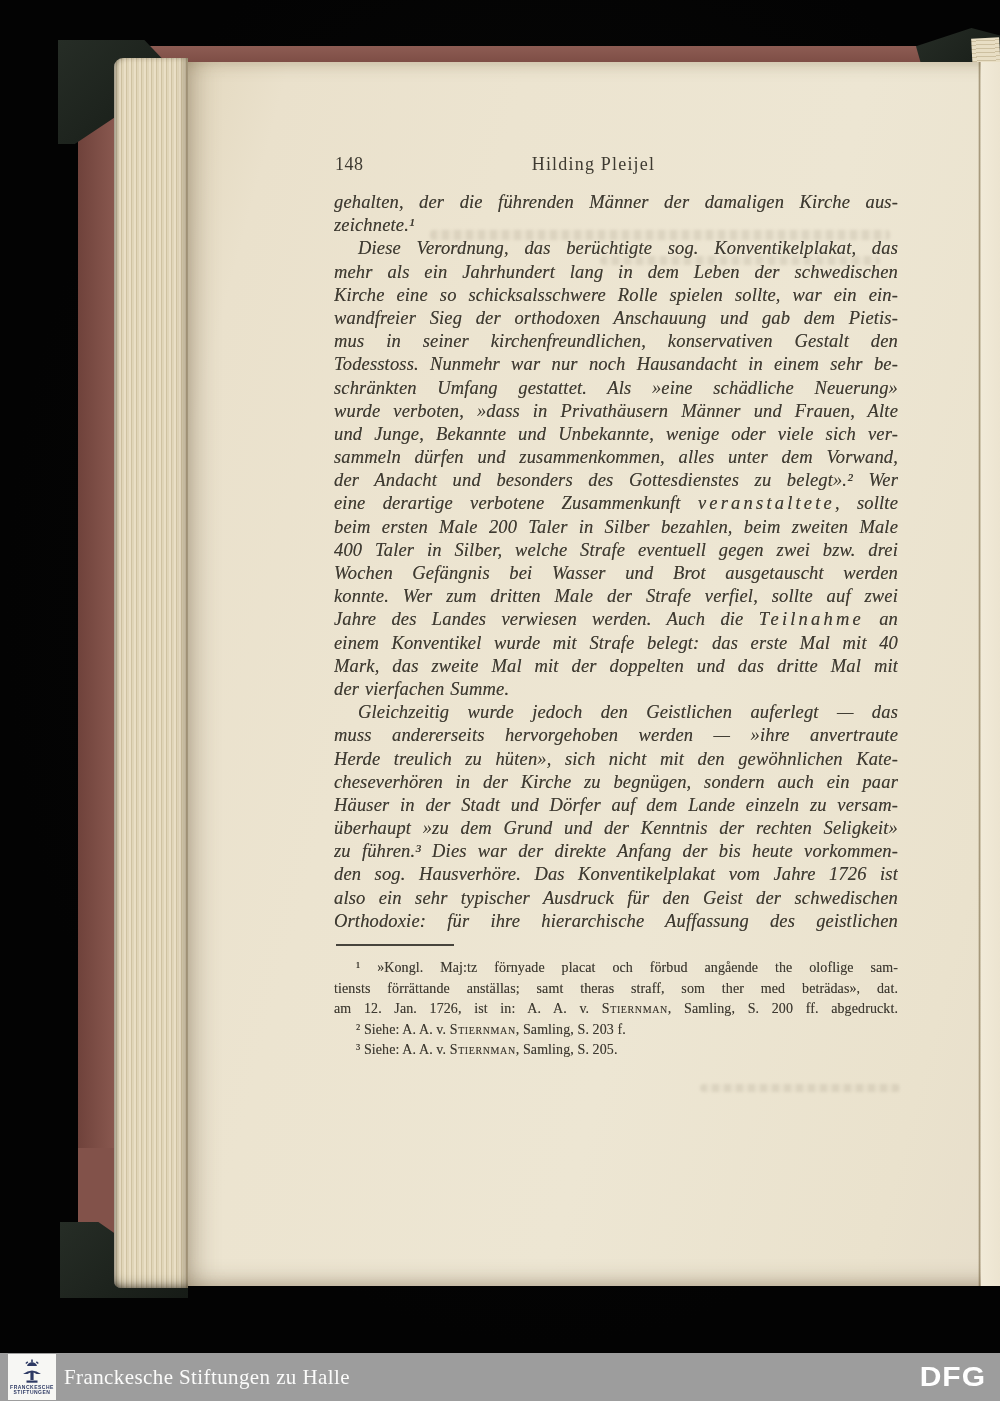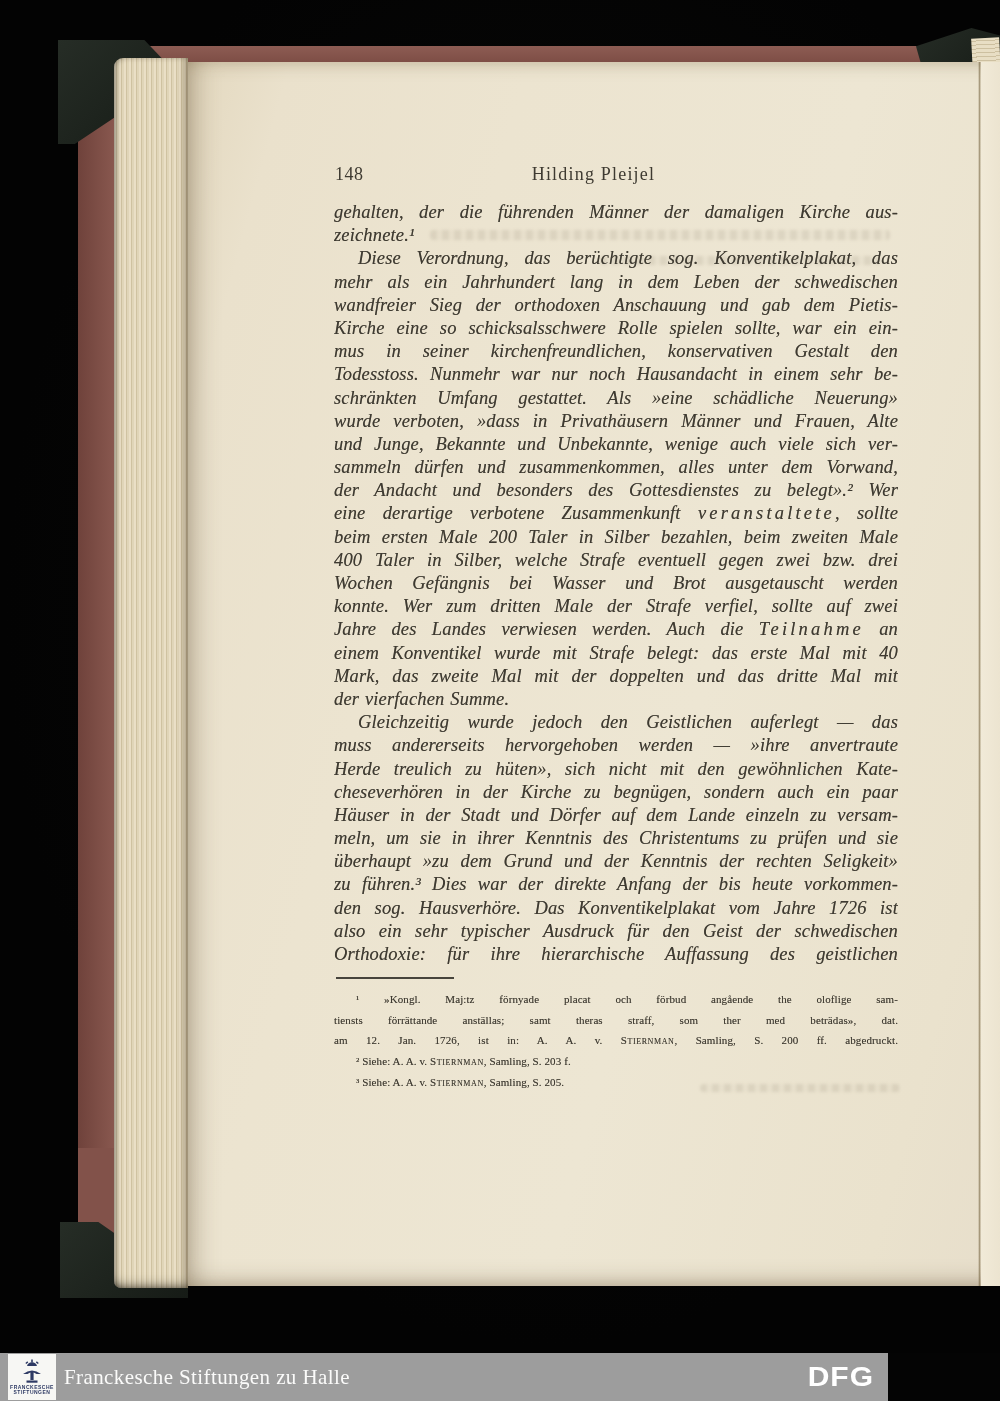"148" .content { top: 102px -> 92px }
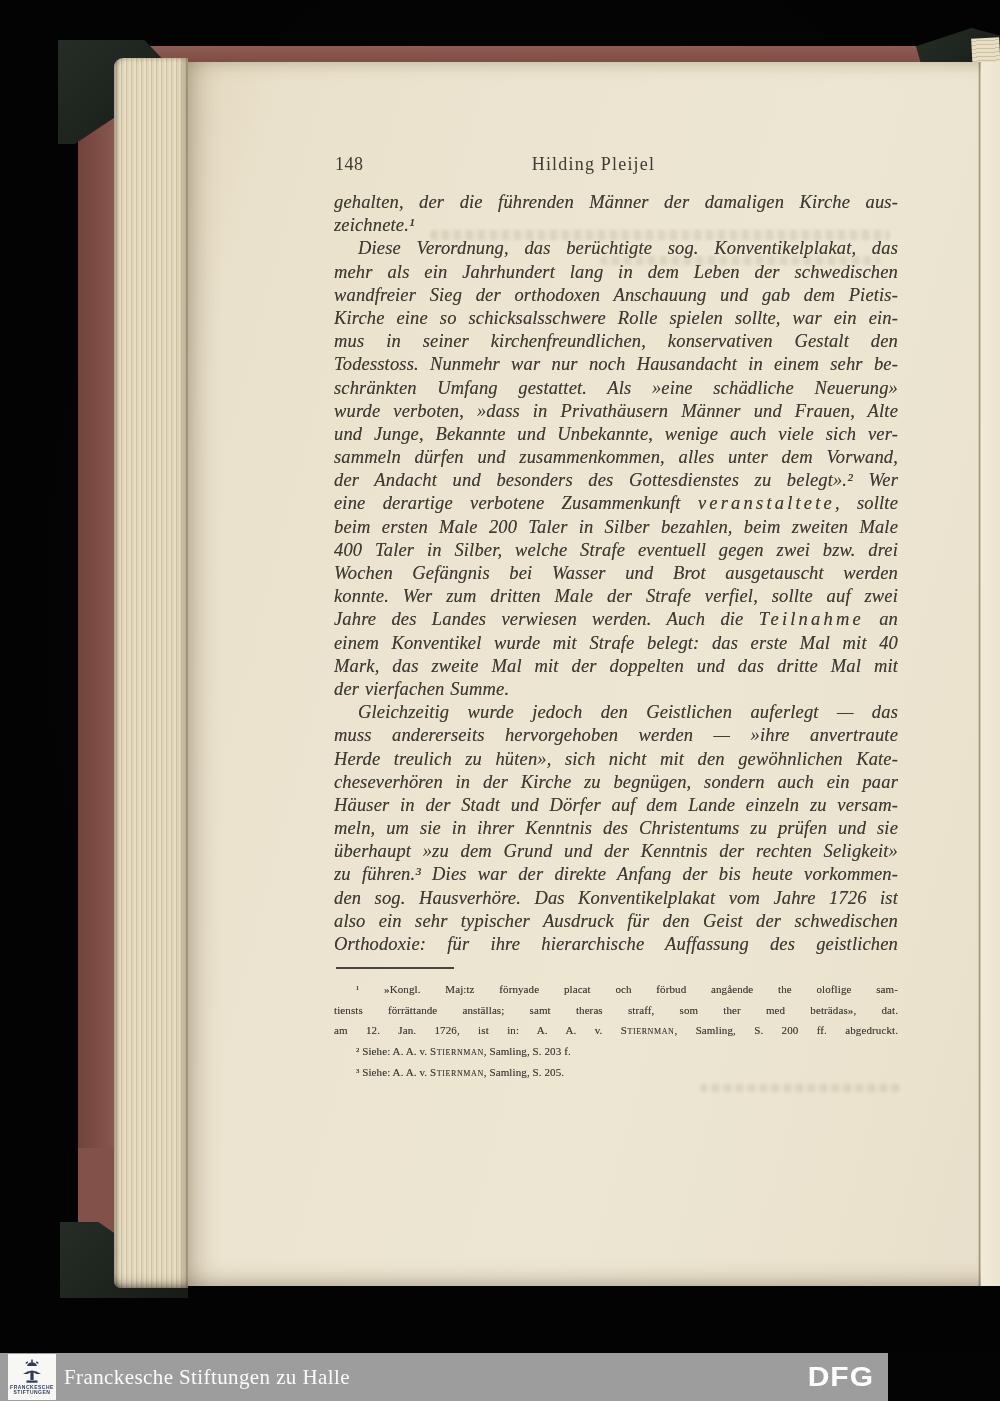"wandfreier Sieg der orthodoxen" div.line { order: before "Kirche eine so schicksalsschwere Rolle" -> after "Kirche eine so schicksalsschwere Rolle" }
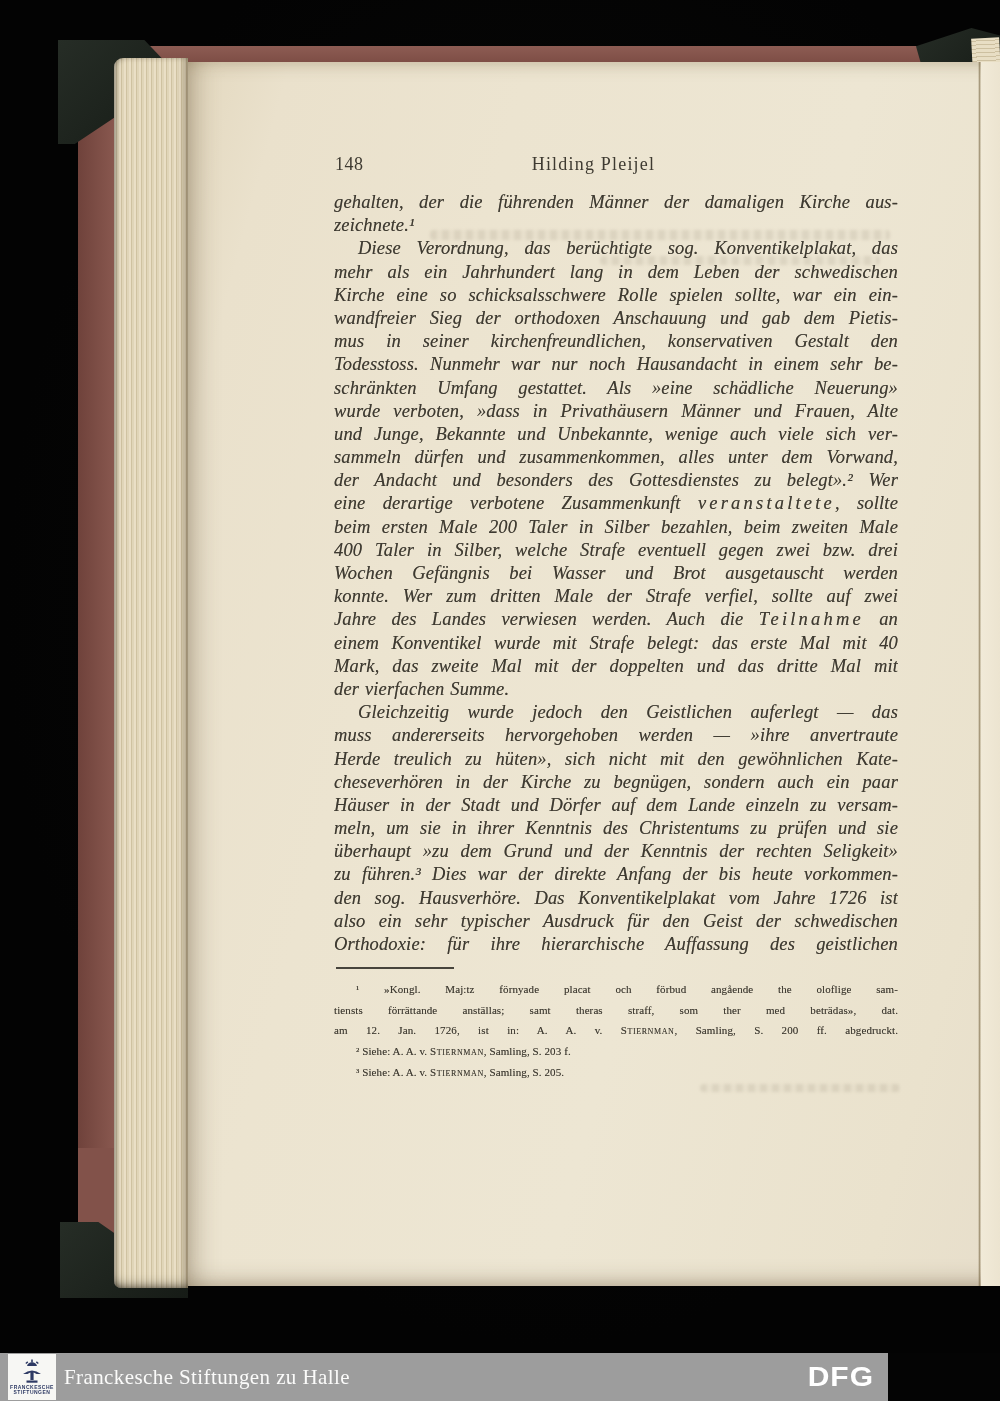"und Junge, Bekannte und Unbekannte," div.line { text: auch -> oder }
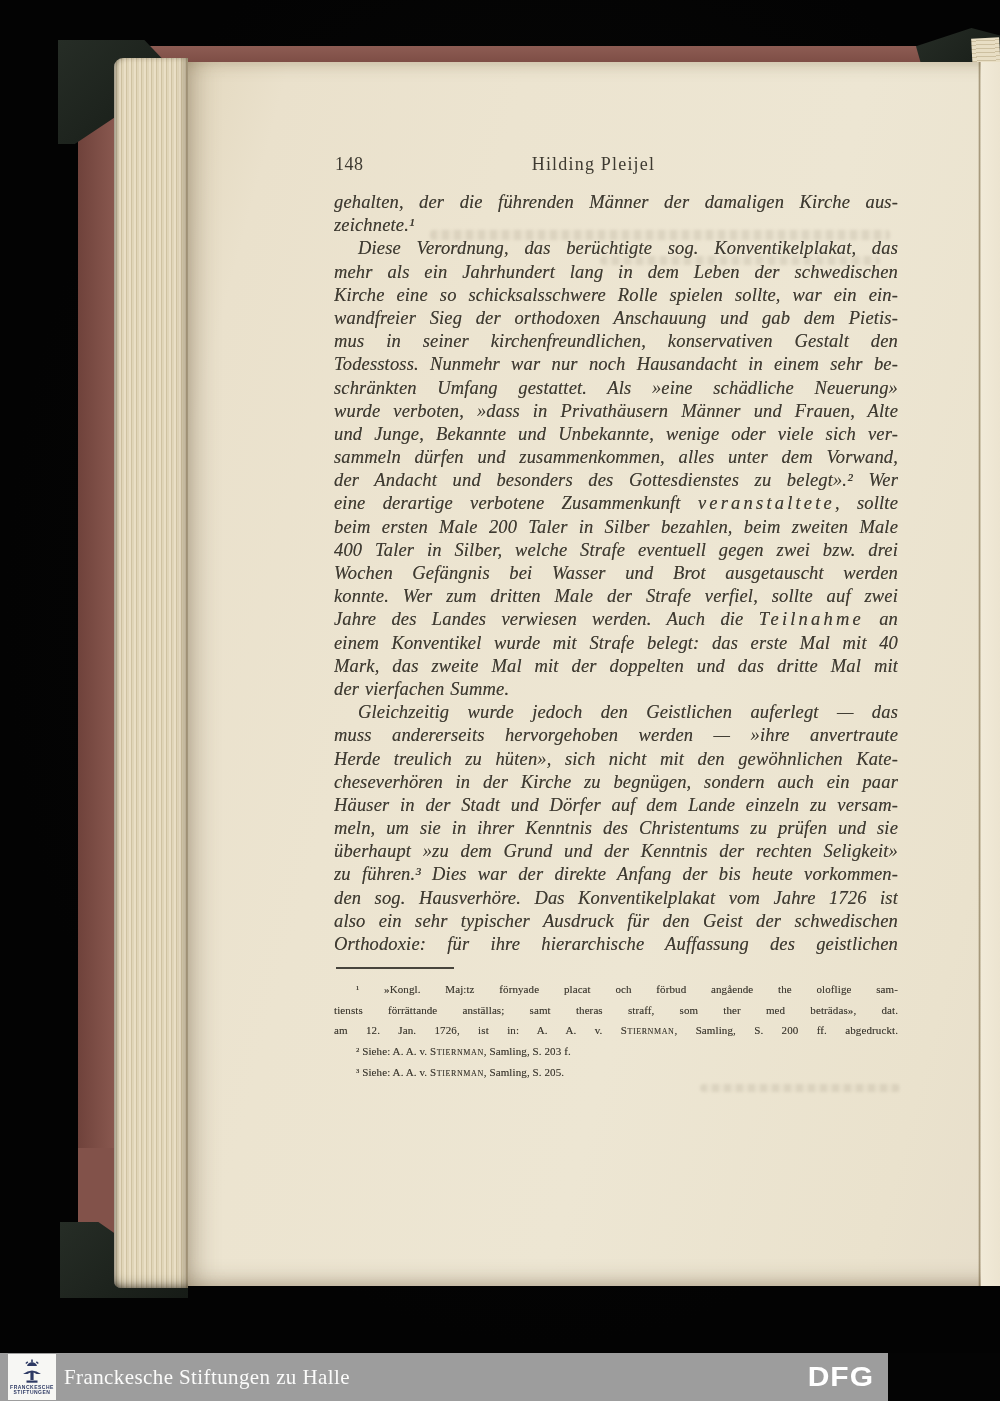"meln, um sie in ihrer" div.line { html: <div>meln, um sie in ihrer Kenntnis des Christentums zu prüfen und sie</div> -> none }
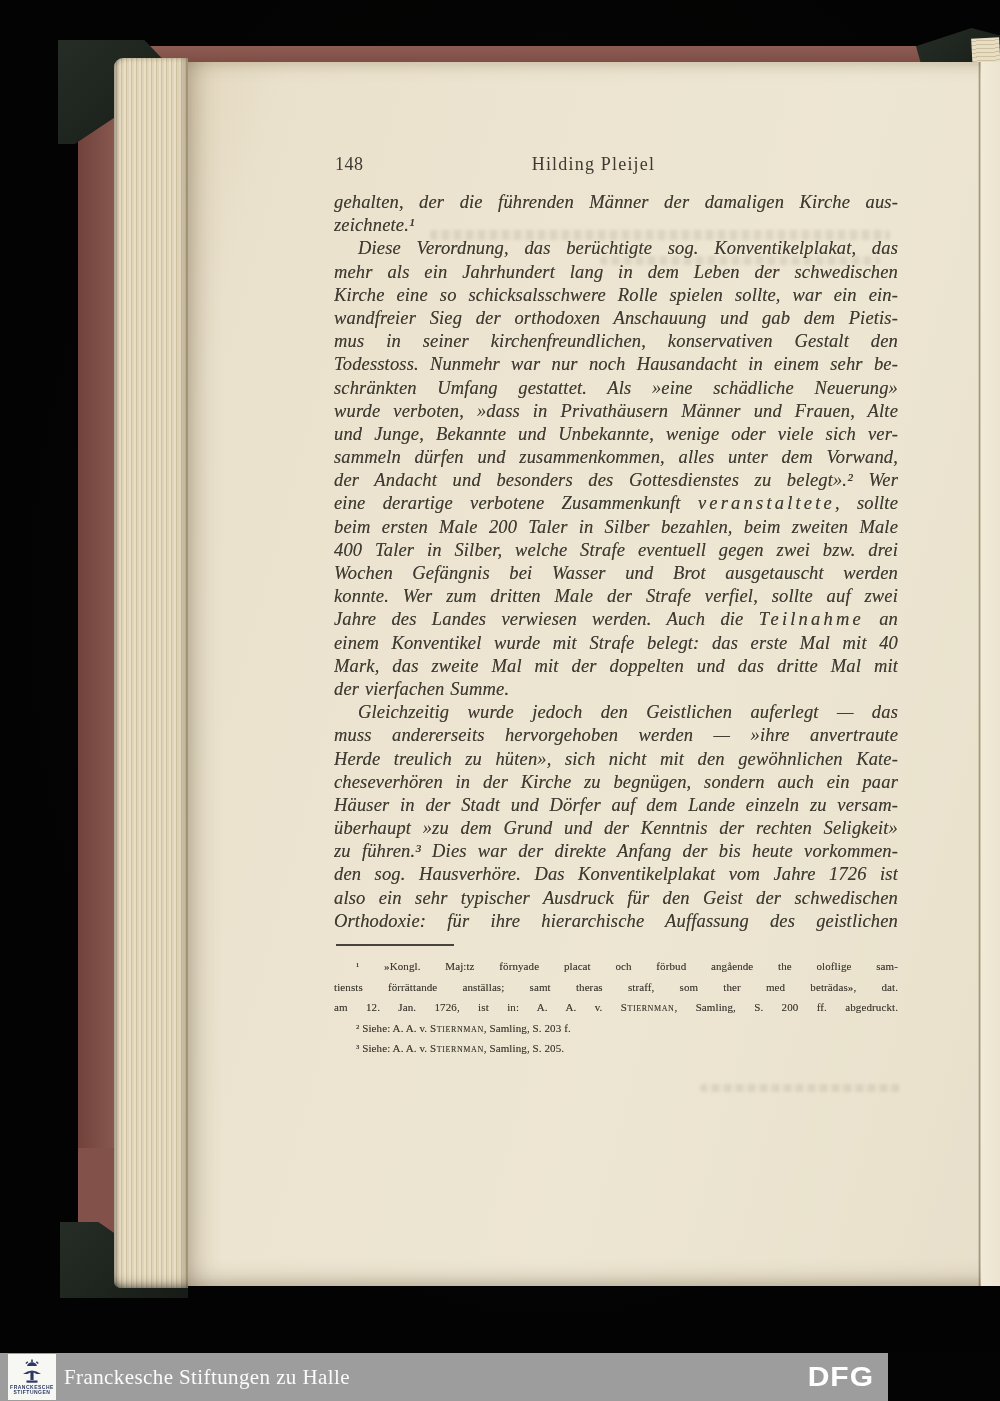"¹ »Kongl. Maj:tz förnyade placat" .fline { font-size: 11px -> 14px }
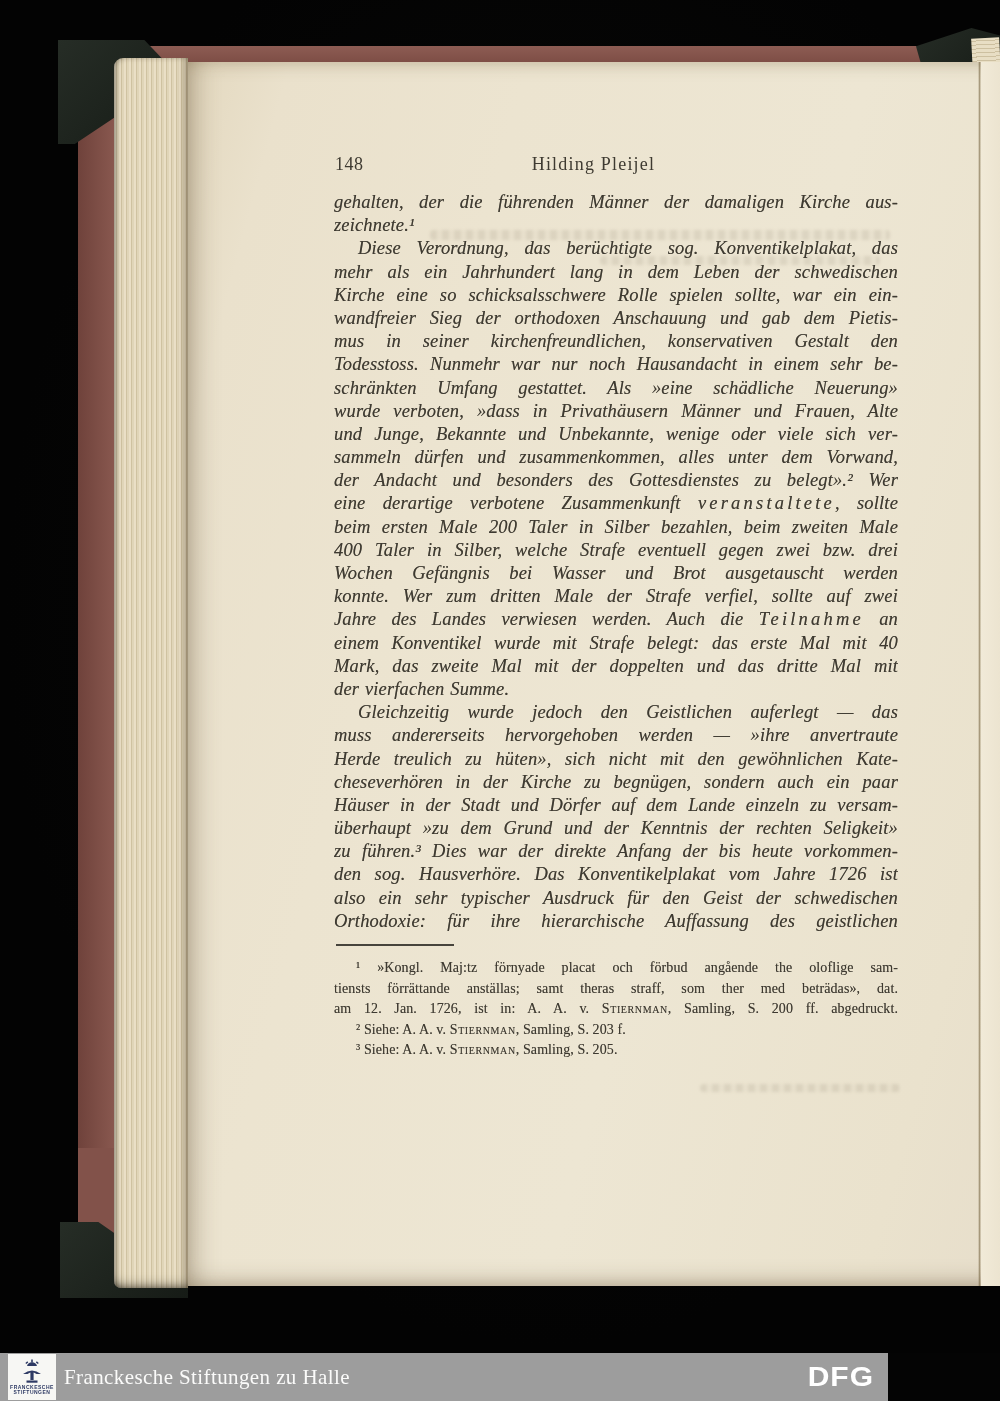"Franckesche Stiftungen zu Halle" .bar { width: 888px -> 1000px }
